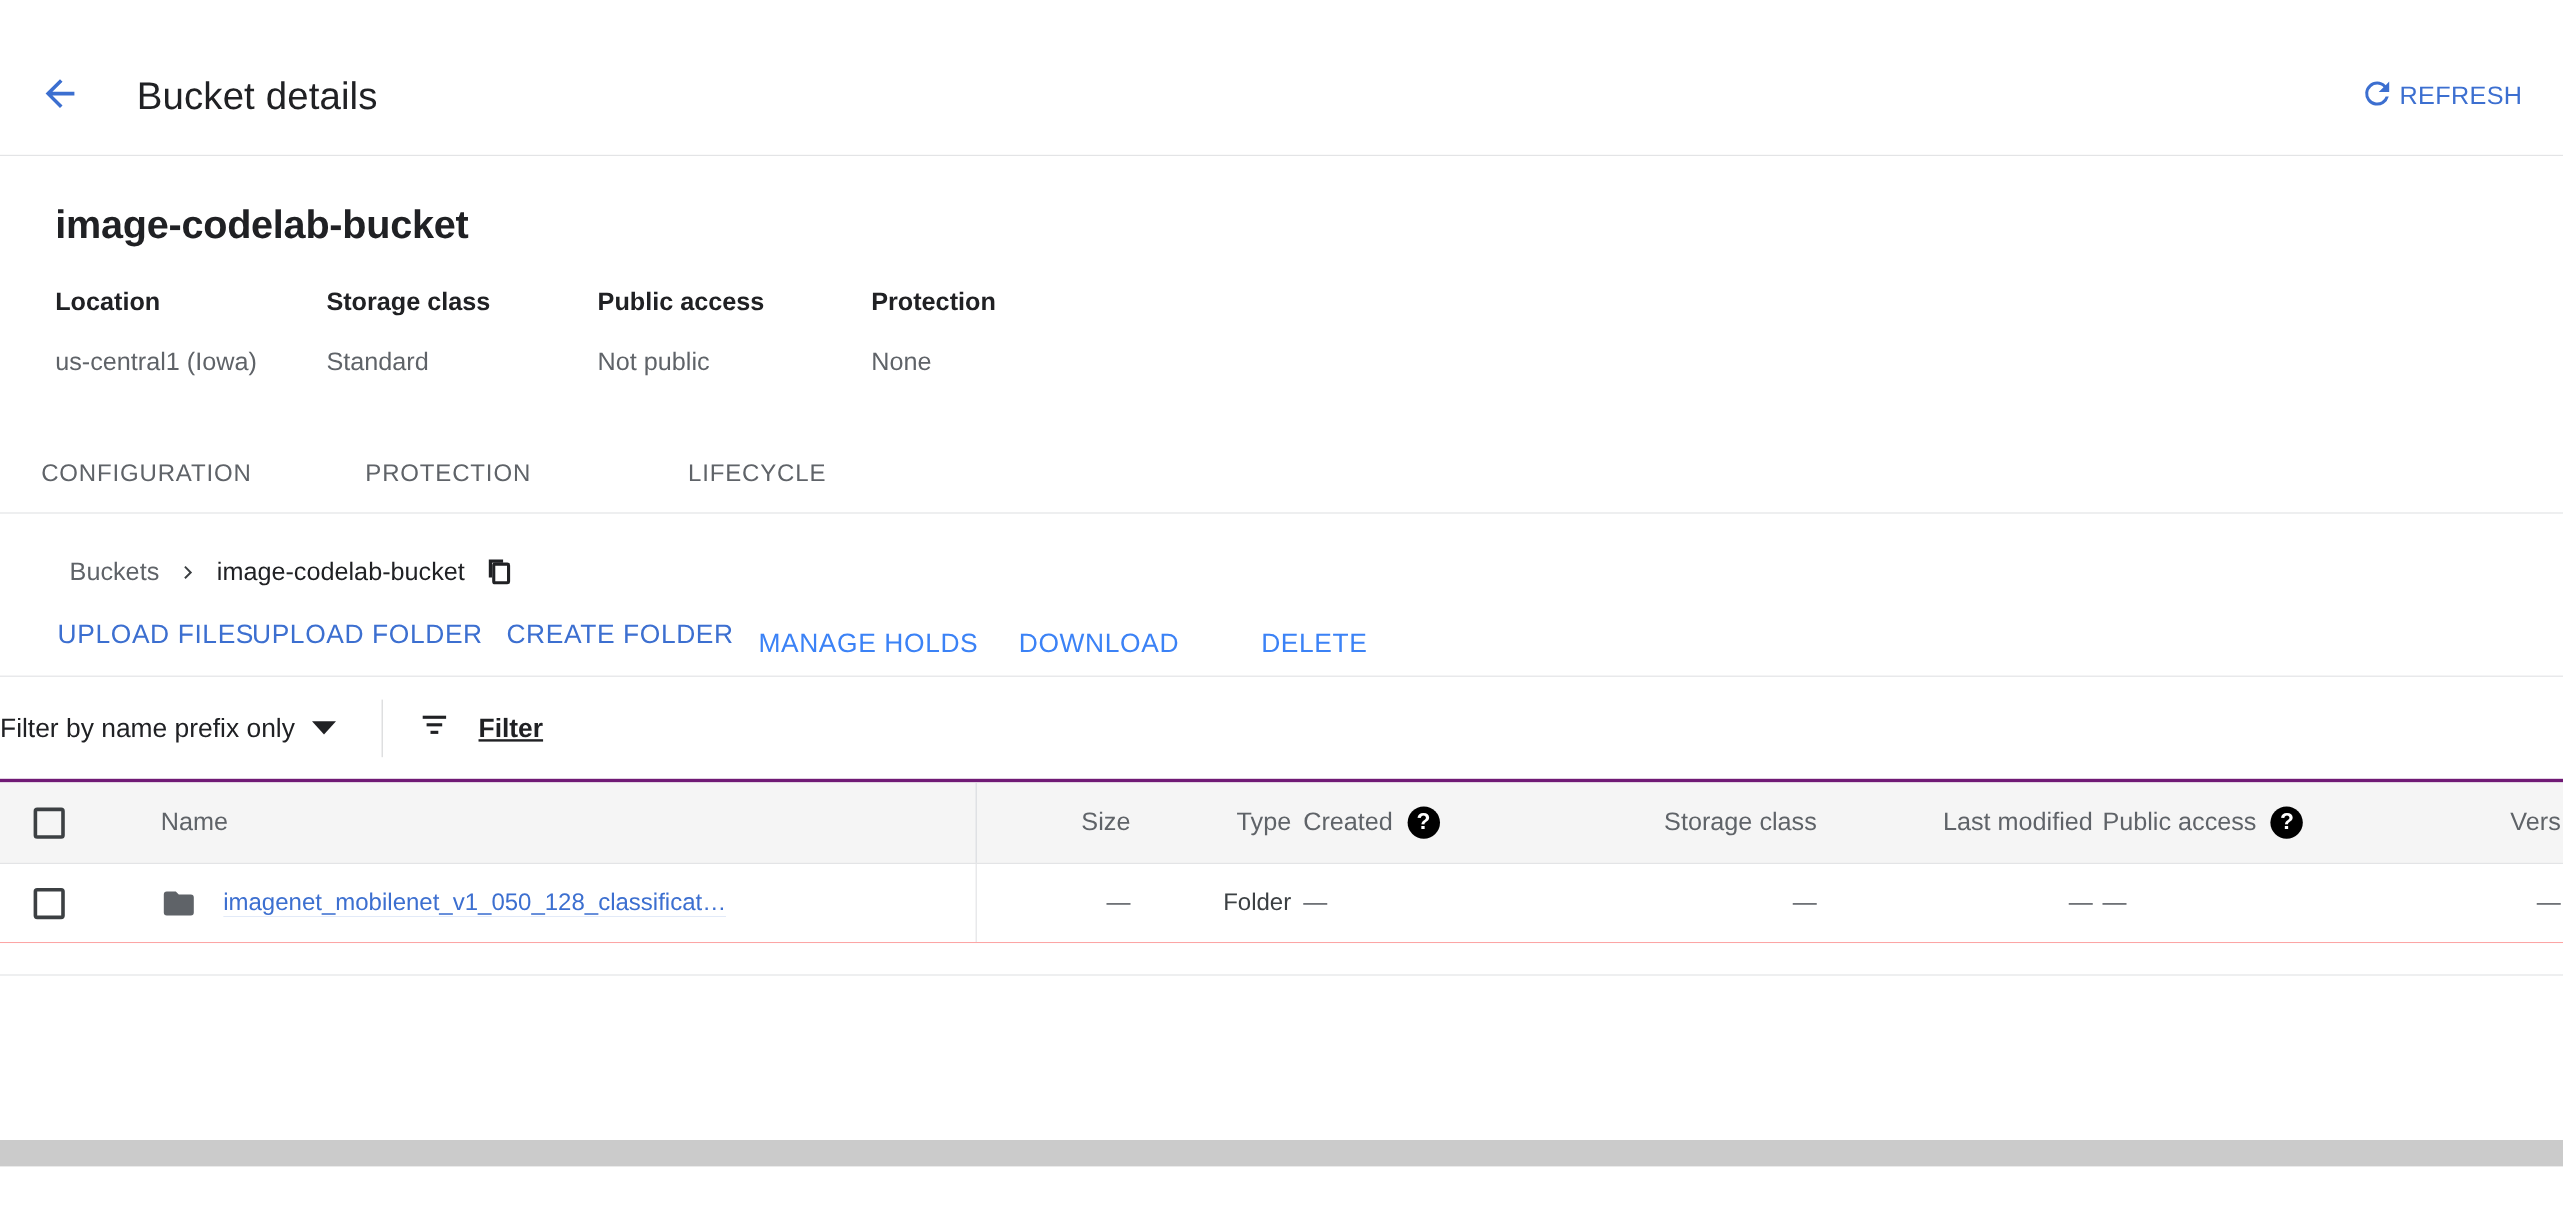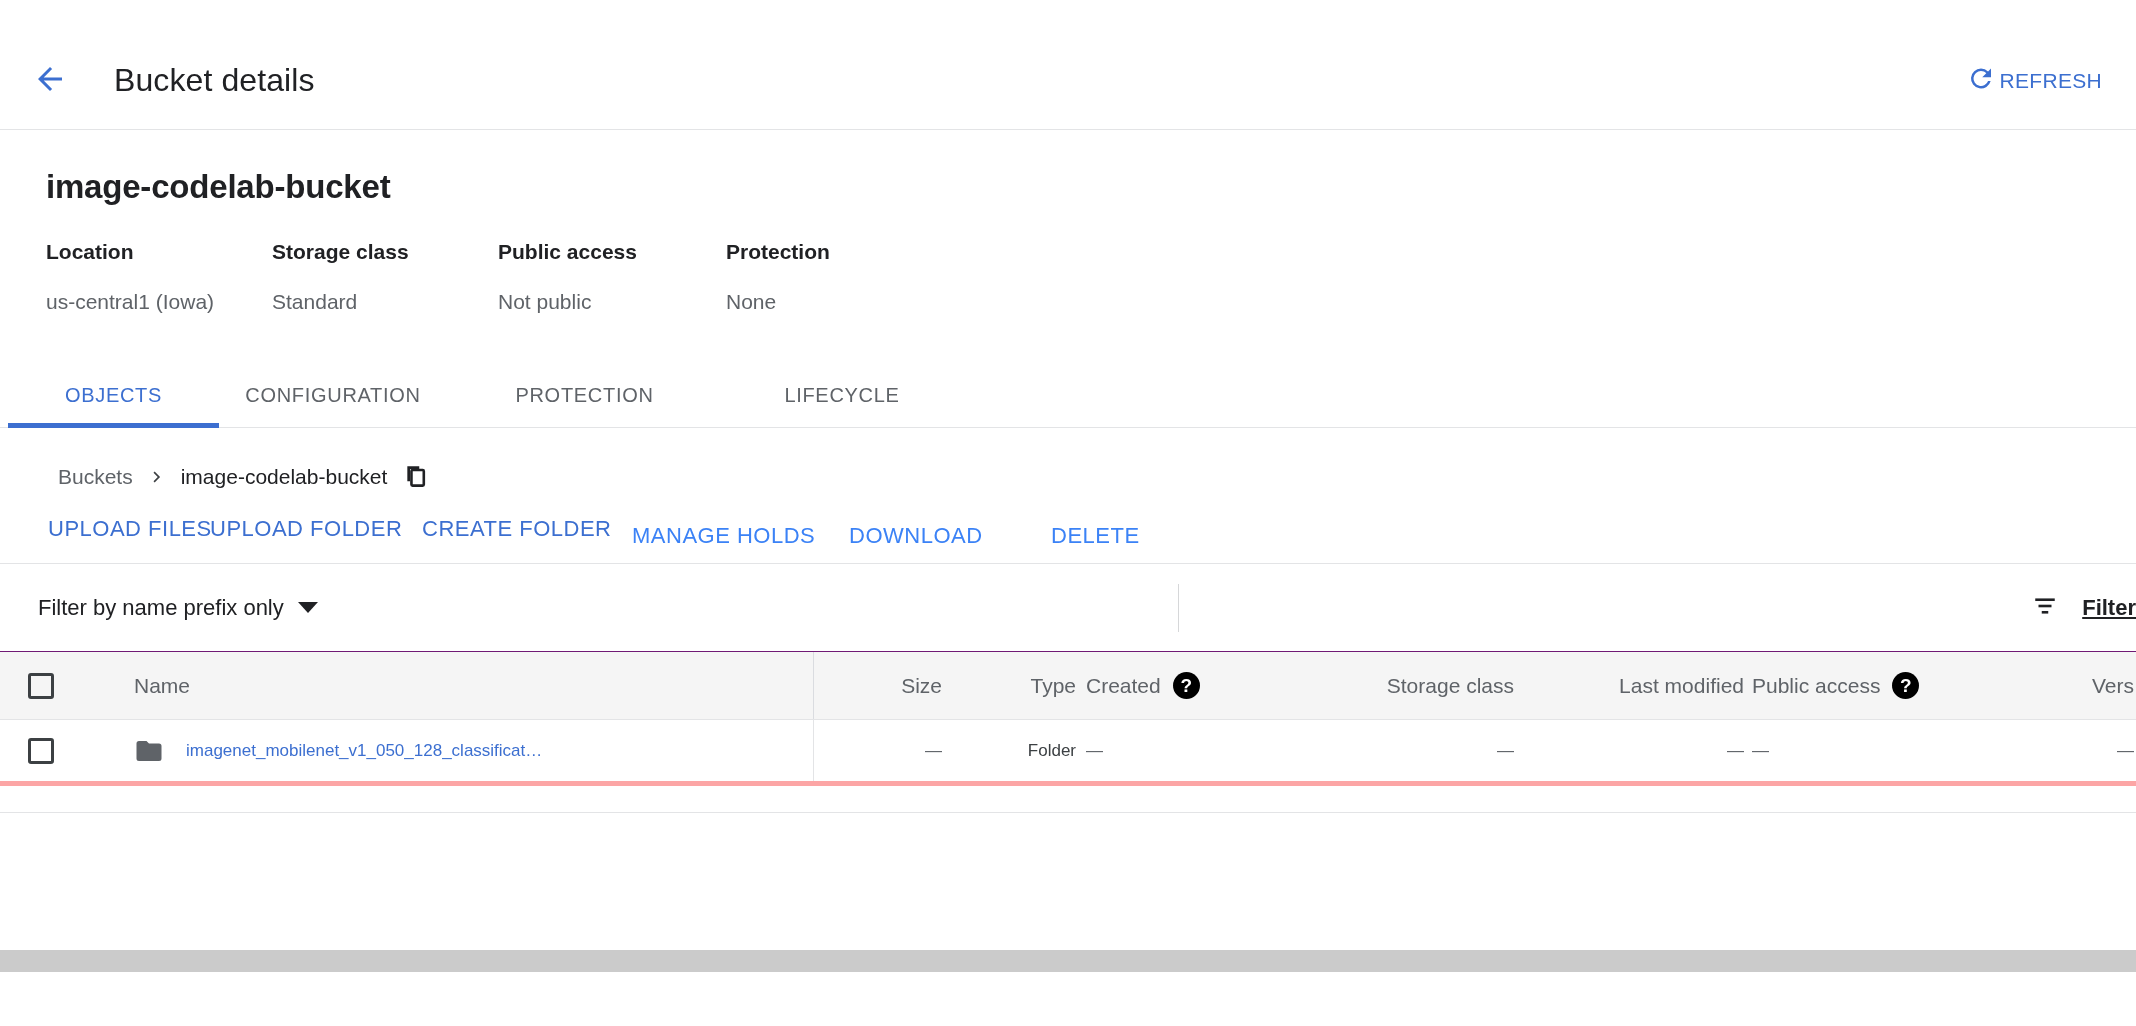"OBJECTS" div.tab { html: <div>OBJECTS</div> -> none }
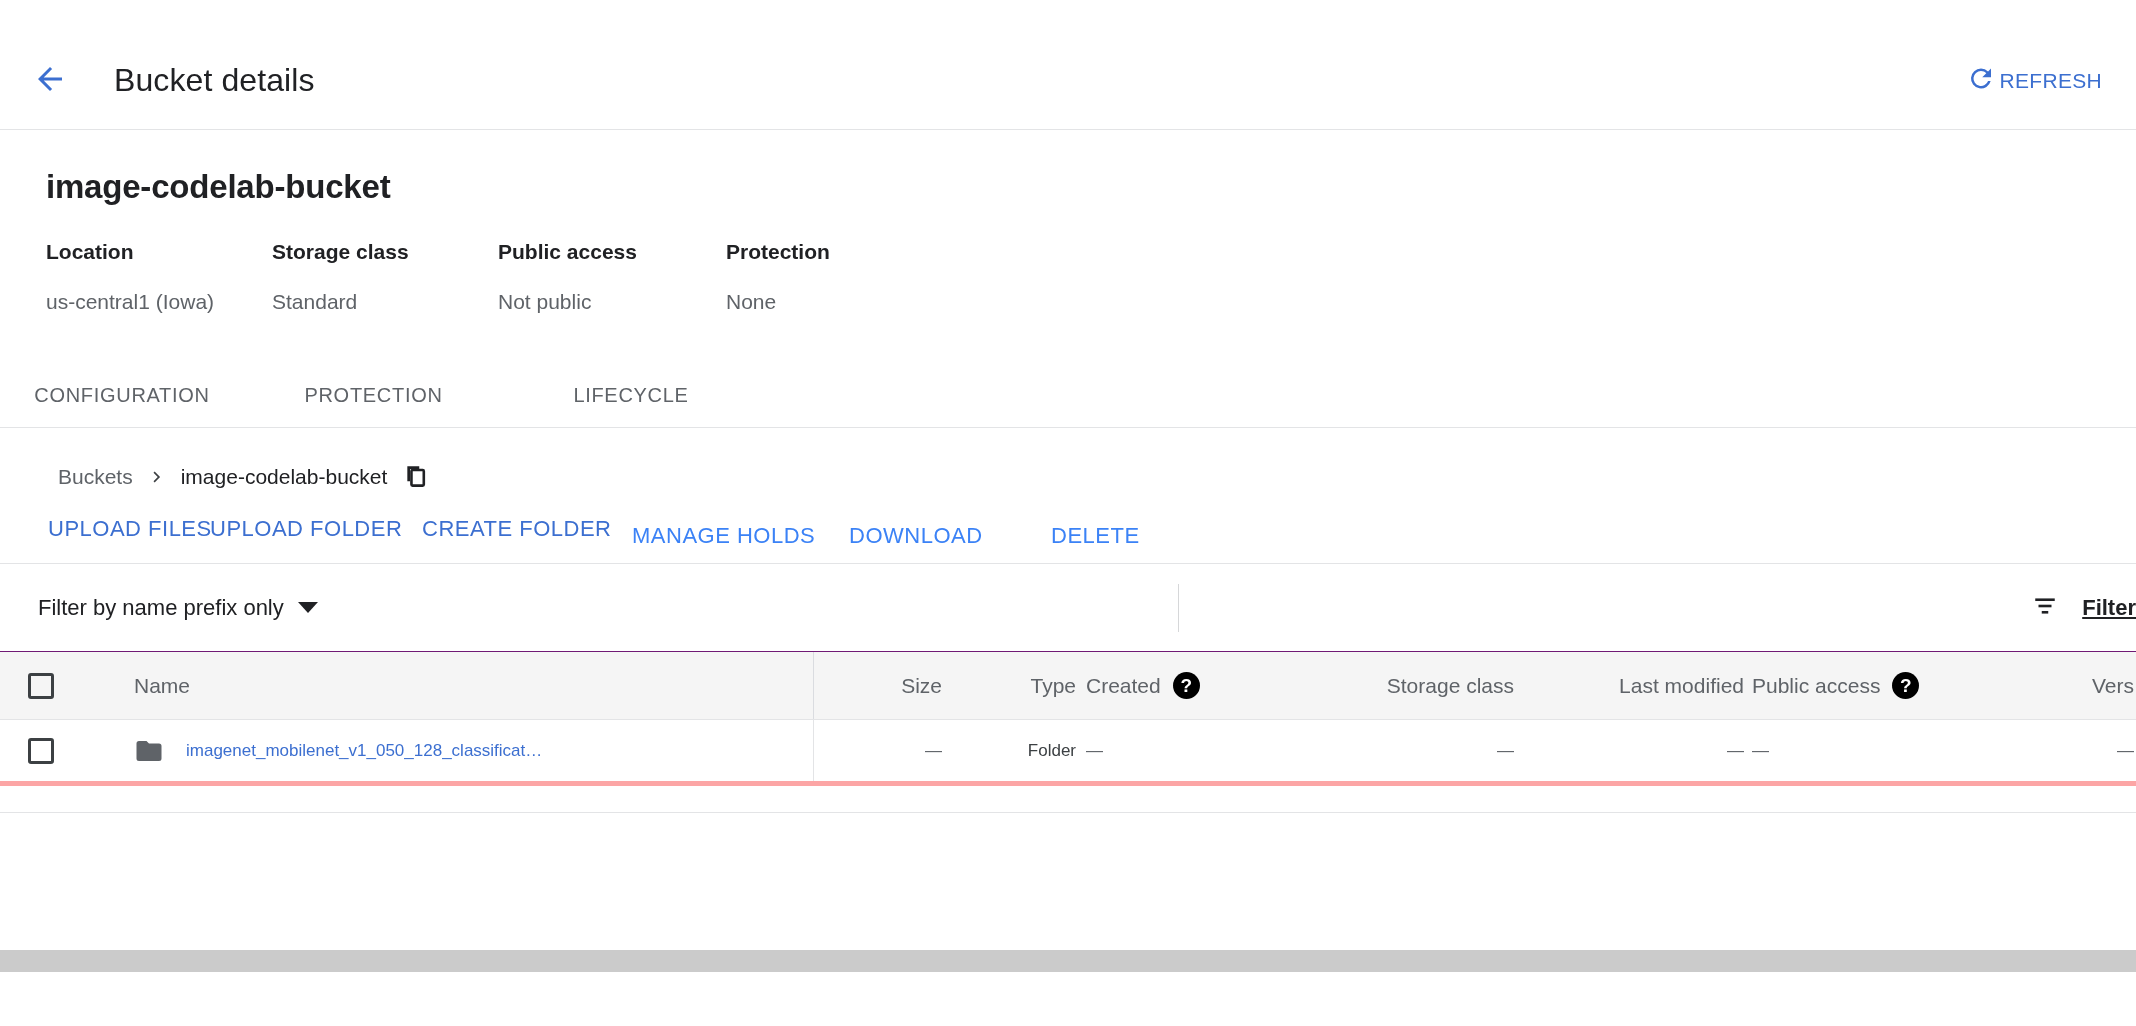"Filter by name prefix only" .filterbar { border-bottom: 1px solid #701a75 -> 3px solid #701a75; justify-content: space-between -> none; padding-left: 38px -> none }
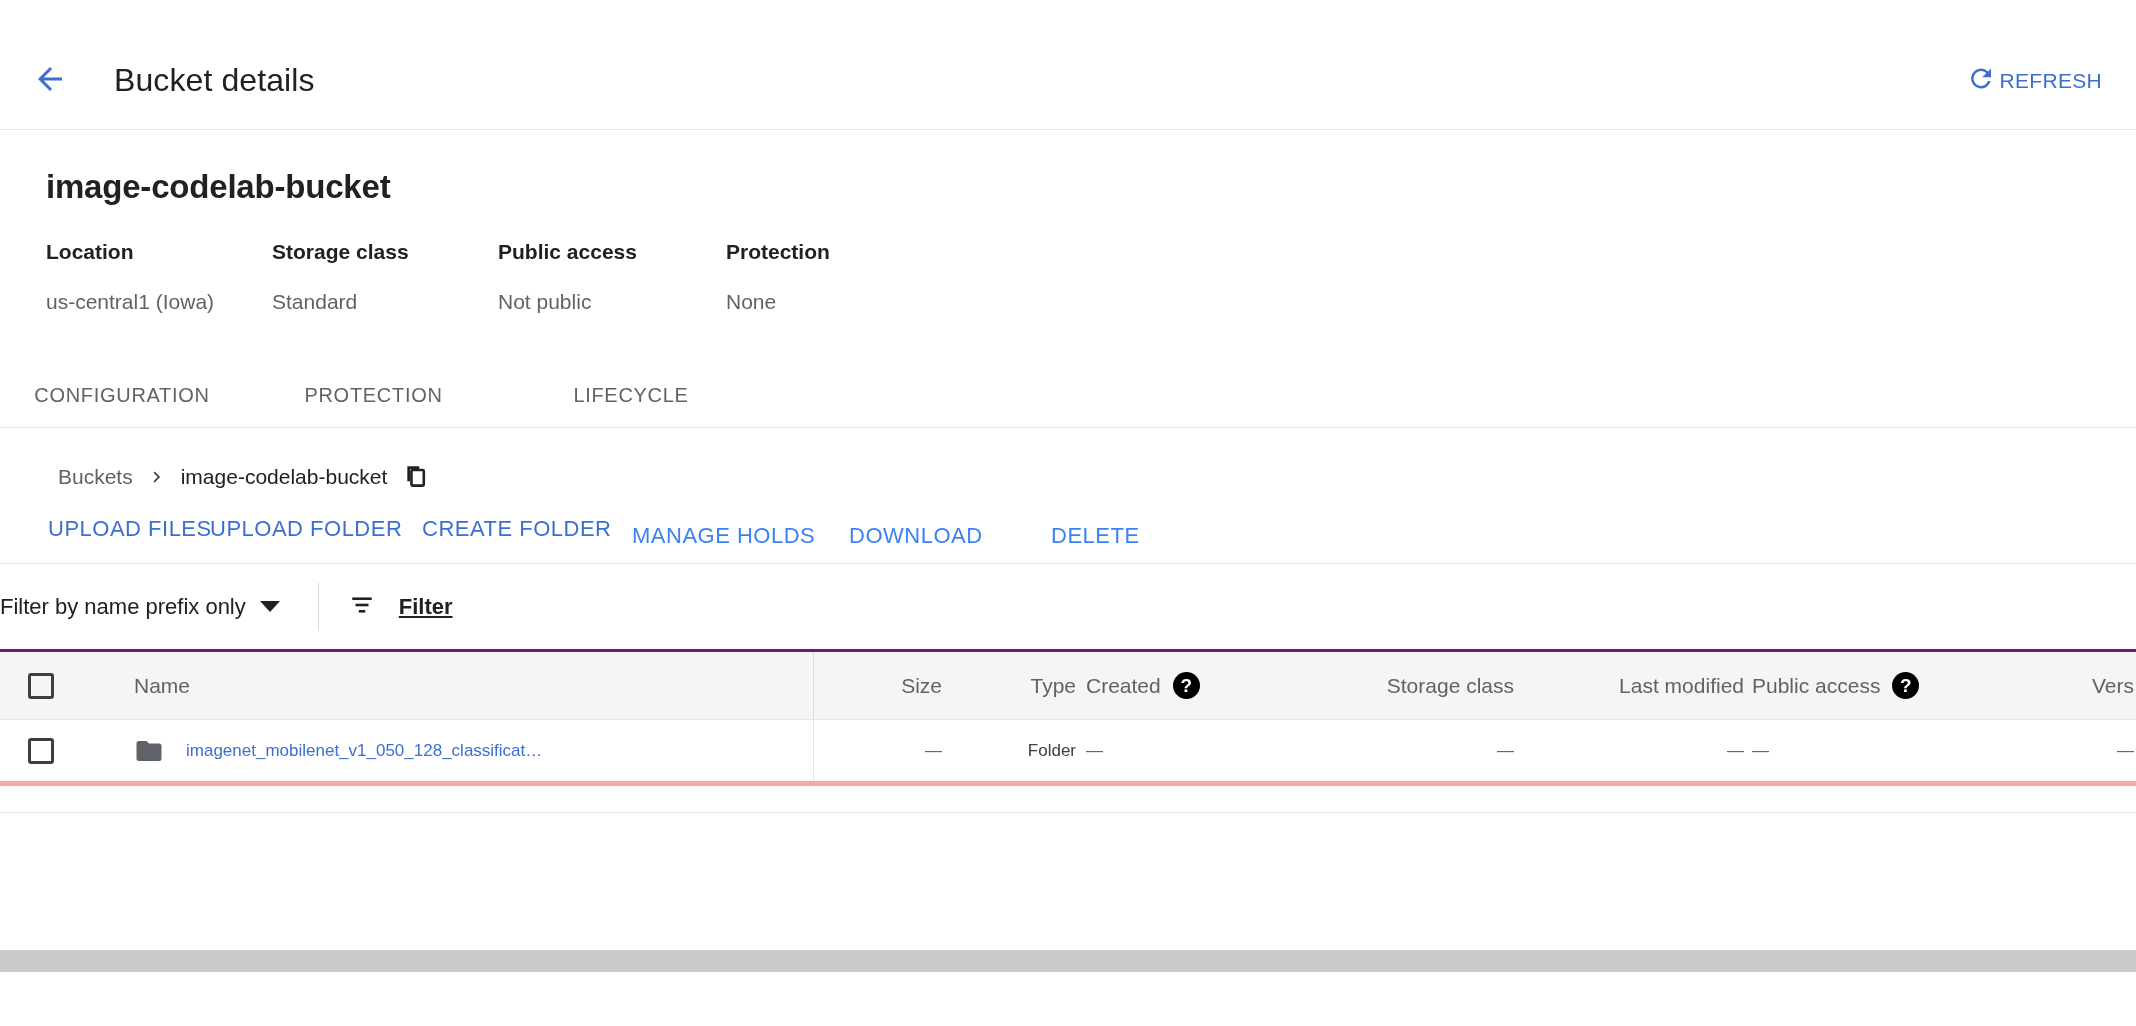"imagenet_mobilenet_v1_050_128_classifica" .tbody-row { border-bottom: 5px solid #fca5a5 -> 1px solid #fca5a5; font-size: 17px -> 20px }
